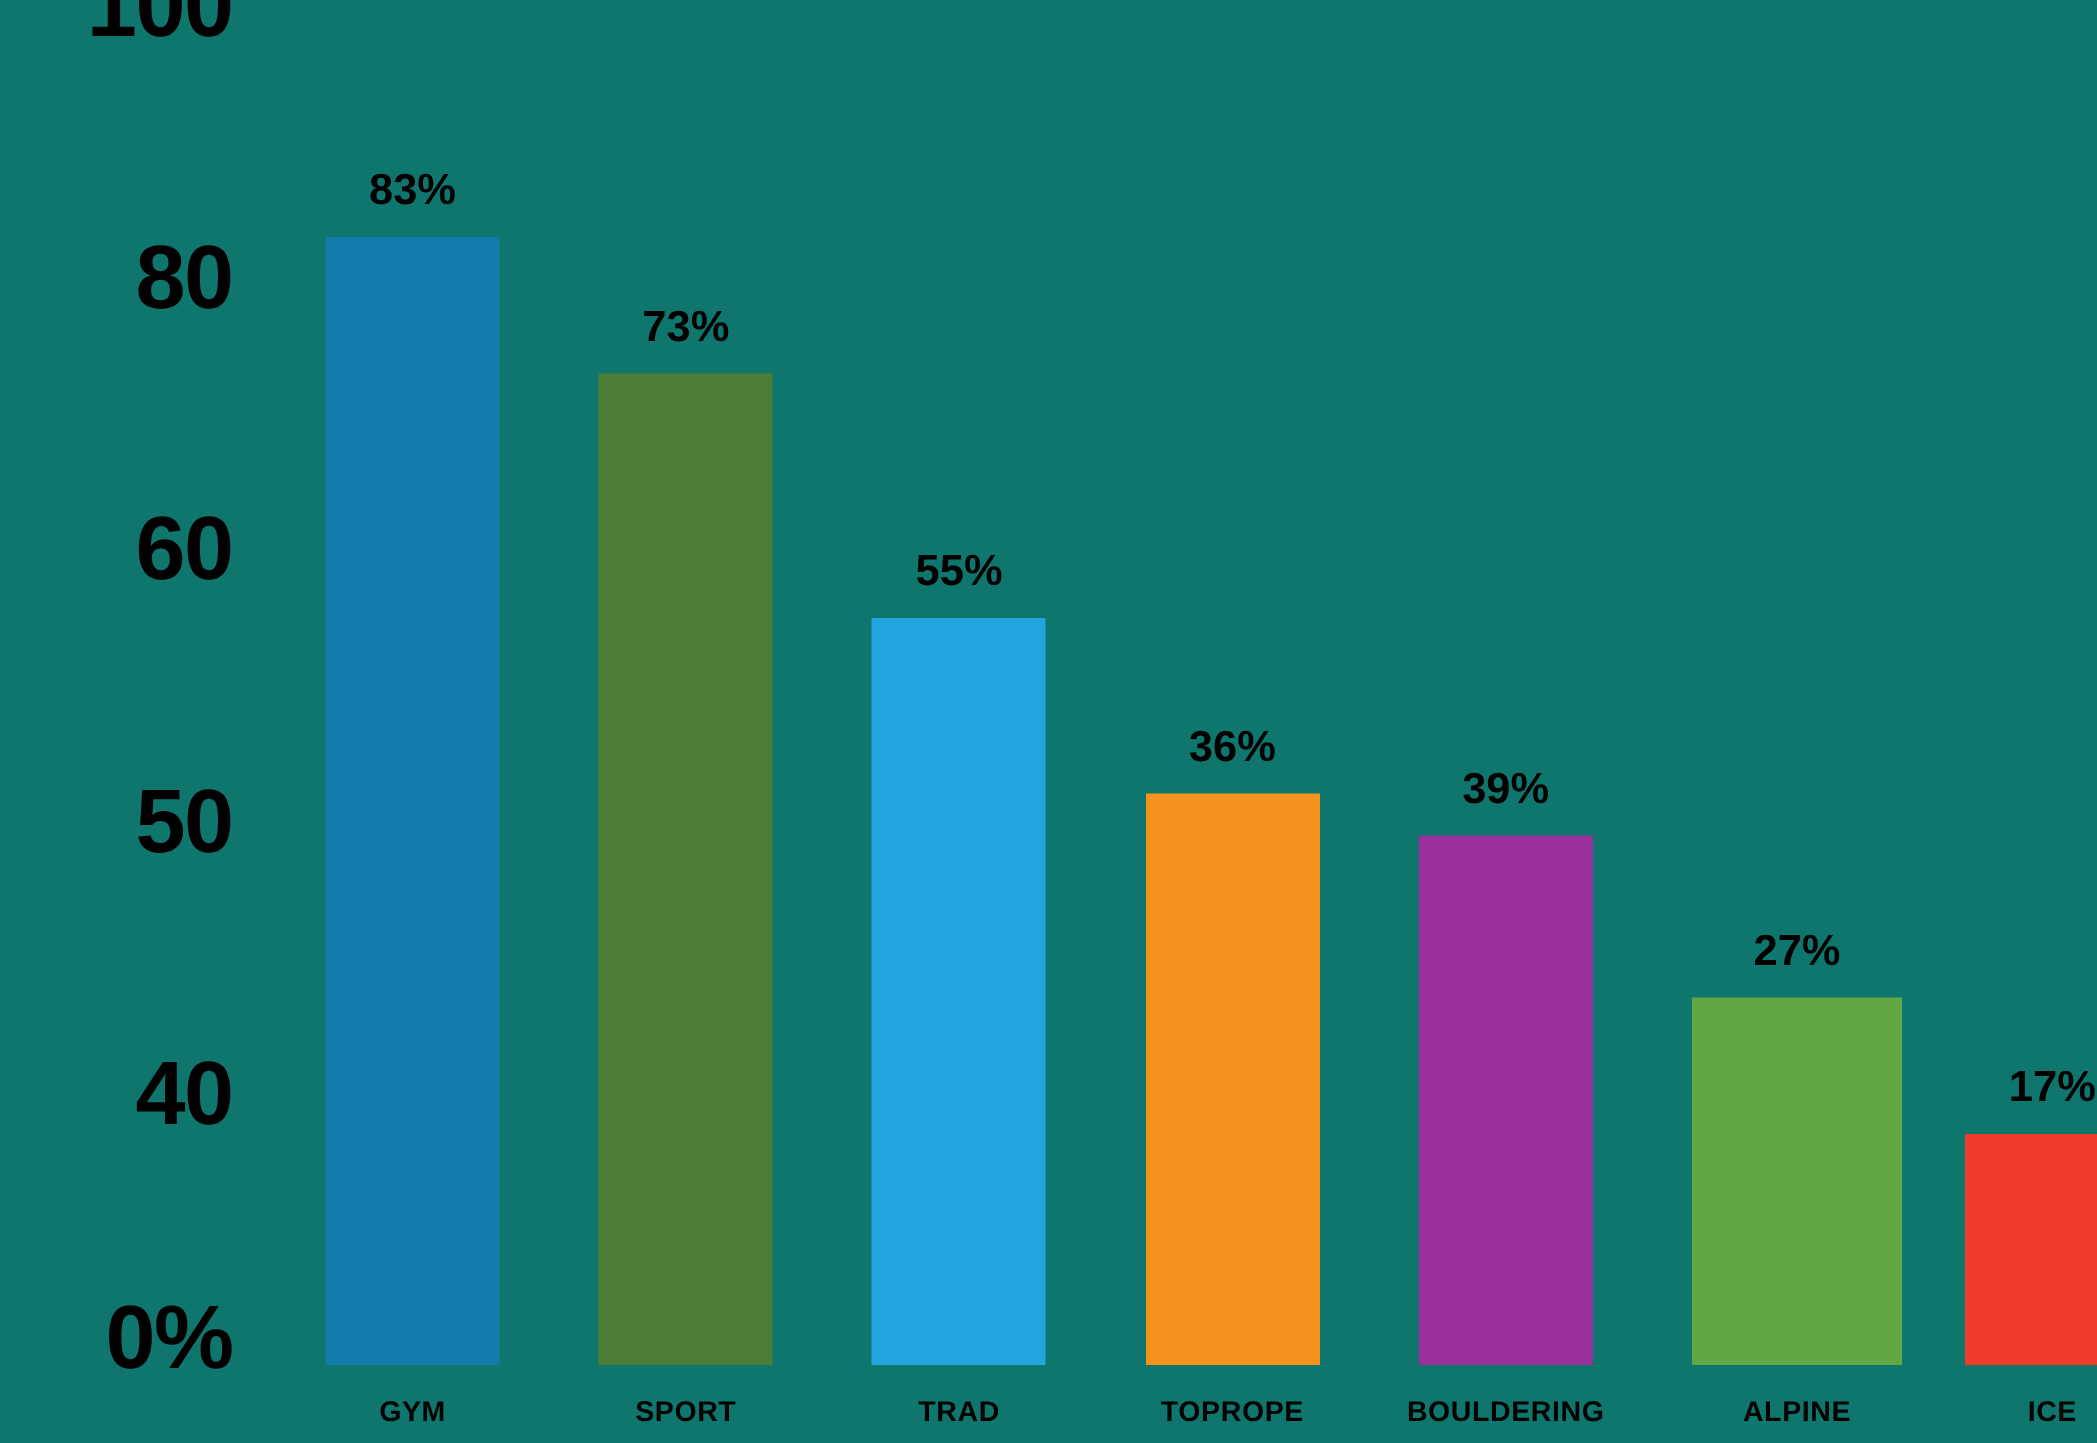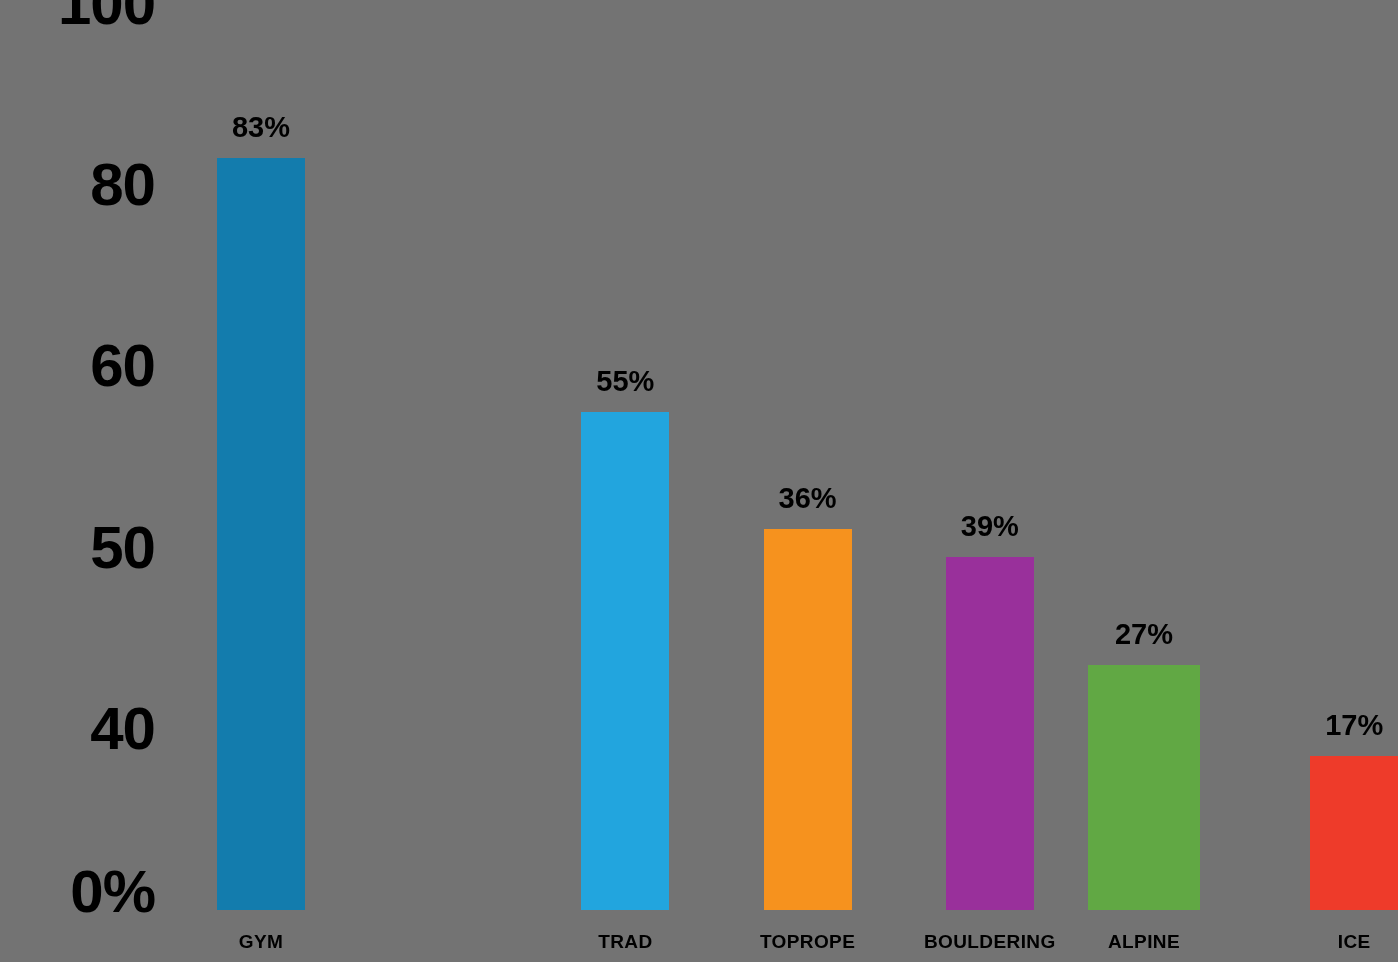"100" #chart-root { background: #737373 -> #0f766e }
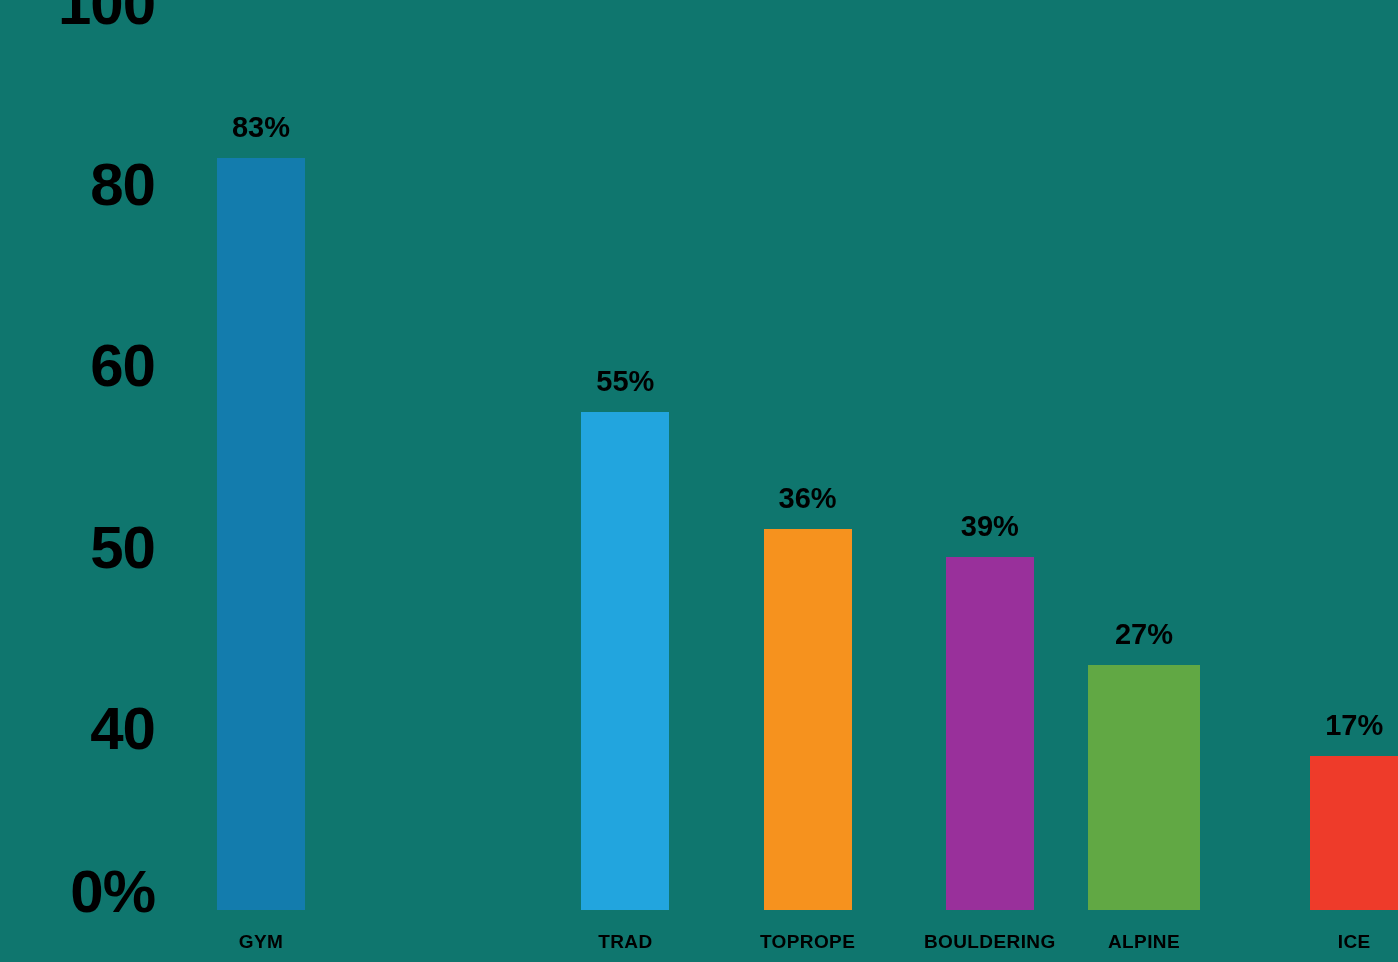"83%" .bar-group { padding-left: none -> 28px }
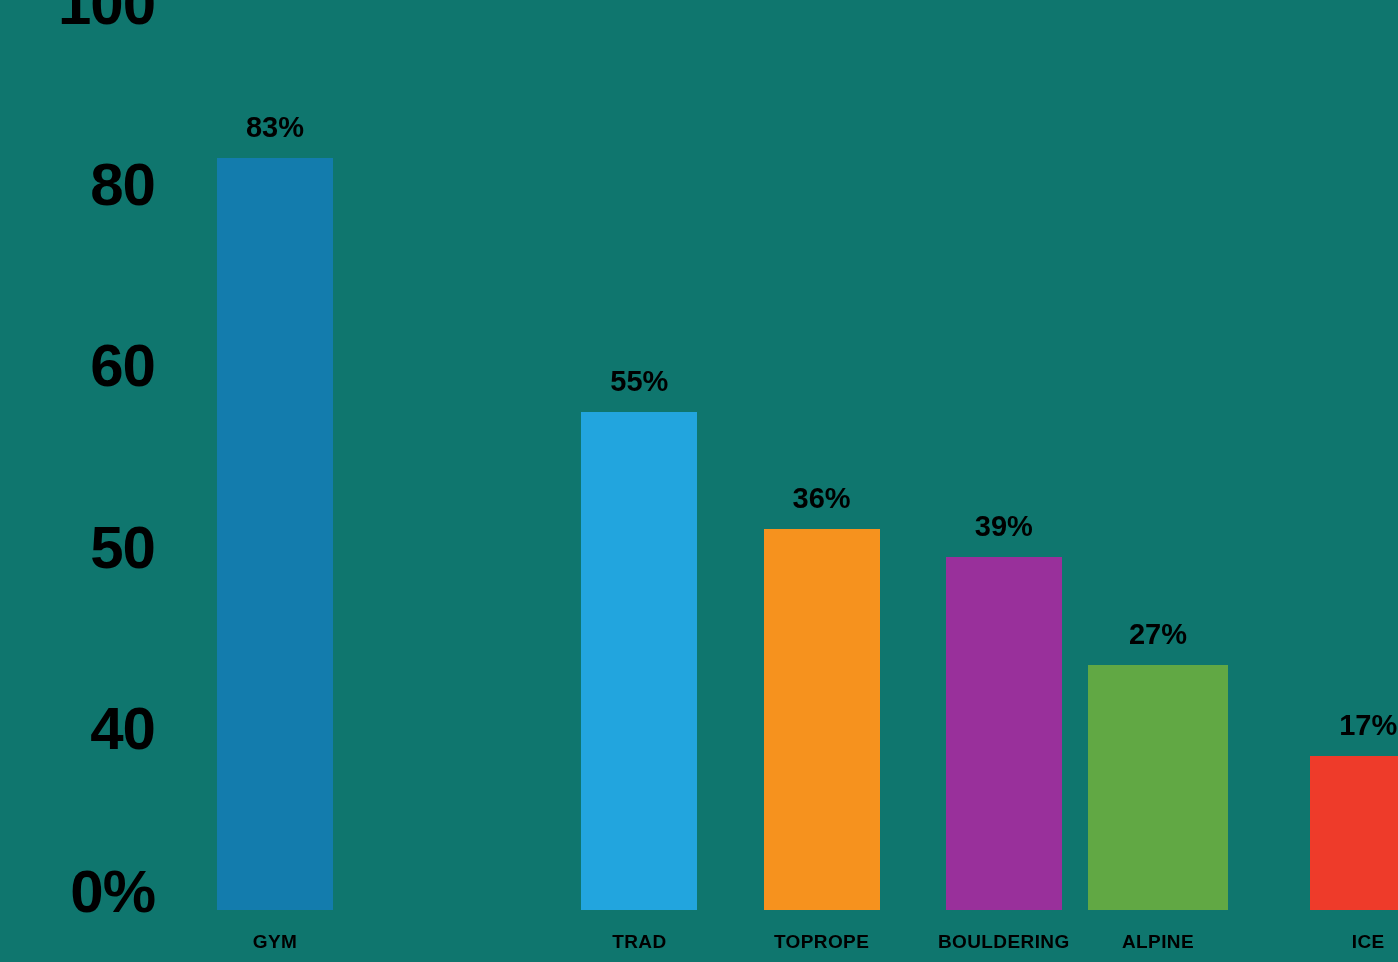"73%" div.bar-group { html: none -> <div> <div></div> <div>73%</div> <div>SPORT</div> </div> }
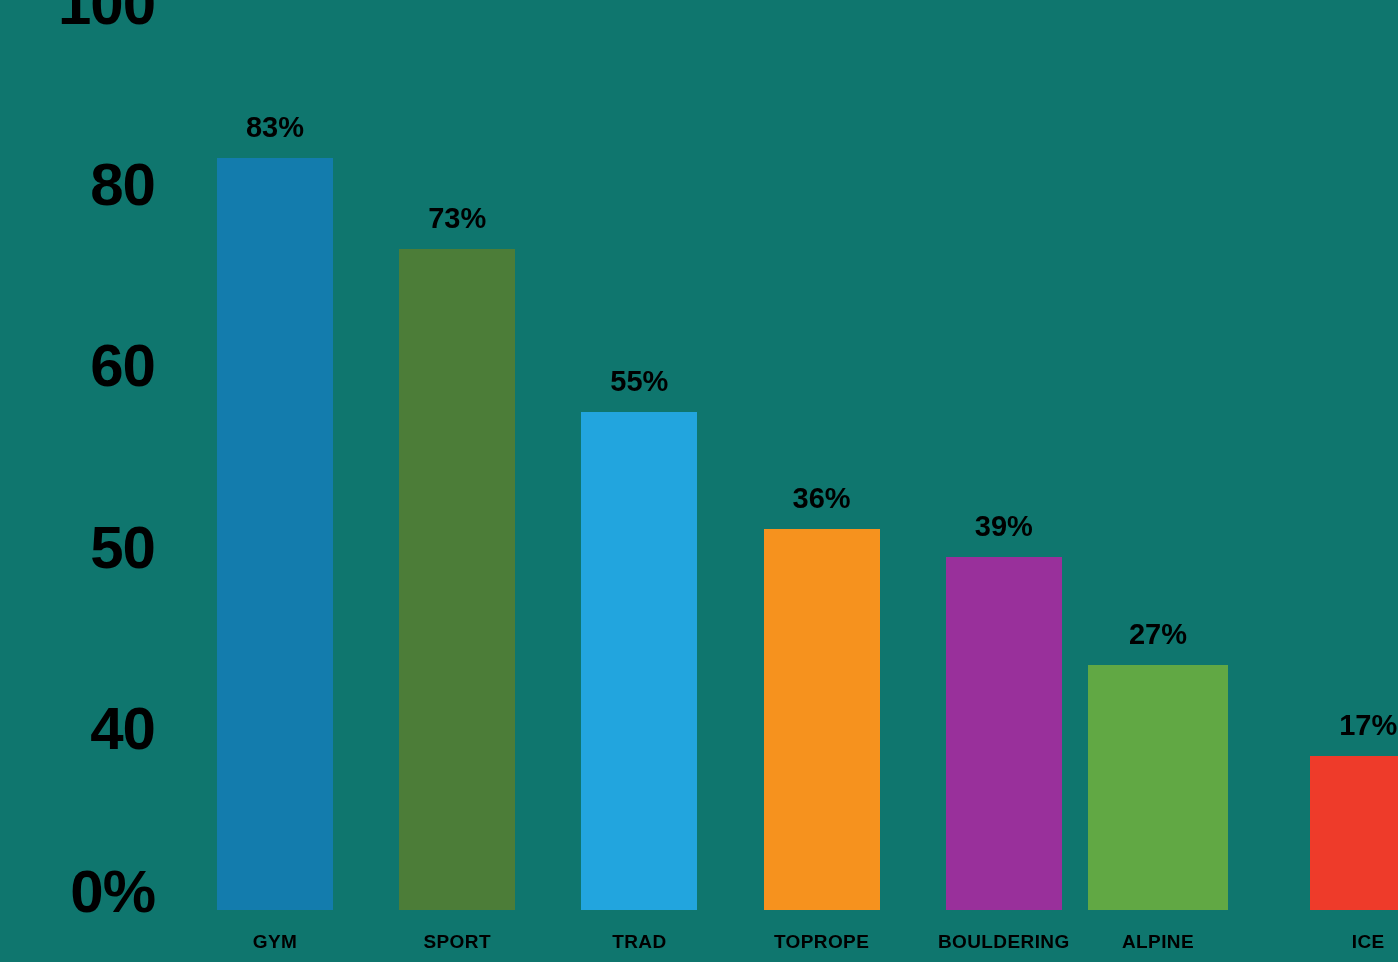"27%" div.bar-group { left: 1088px -> 1128px }
